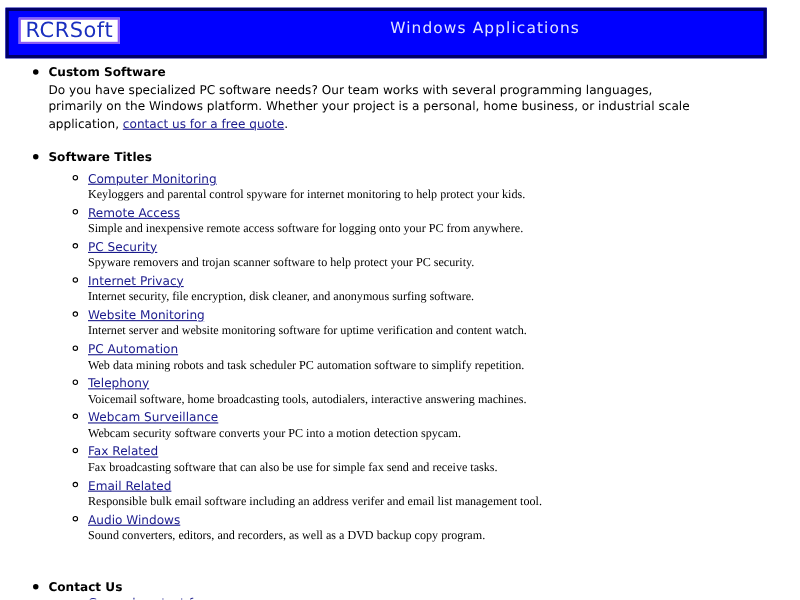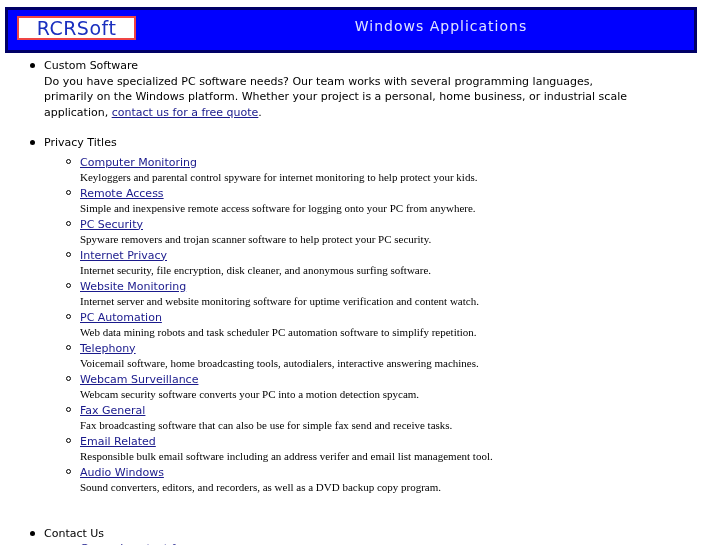"RCRSoft" .logo-box { border: 2px solid #ef4444 -> 2px solid #8b5cf6; width: 119px -> 92px }
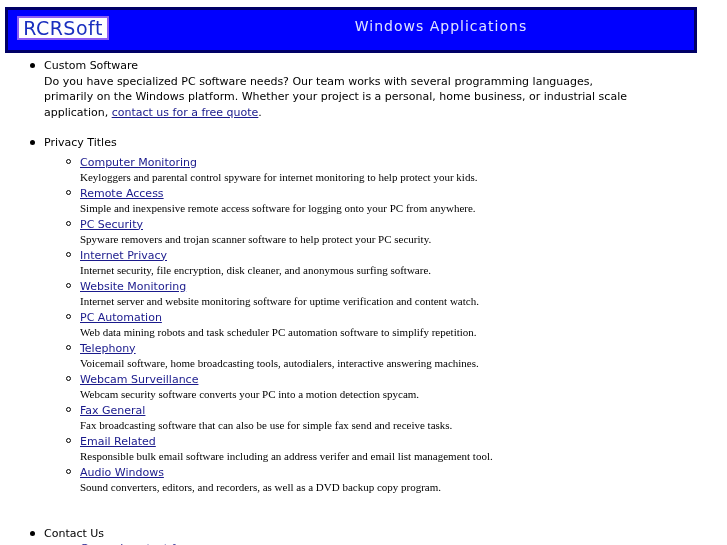"Custom Software" .heading { font-weight: normal -> bold }
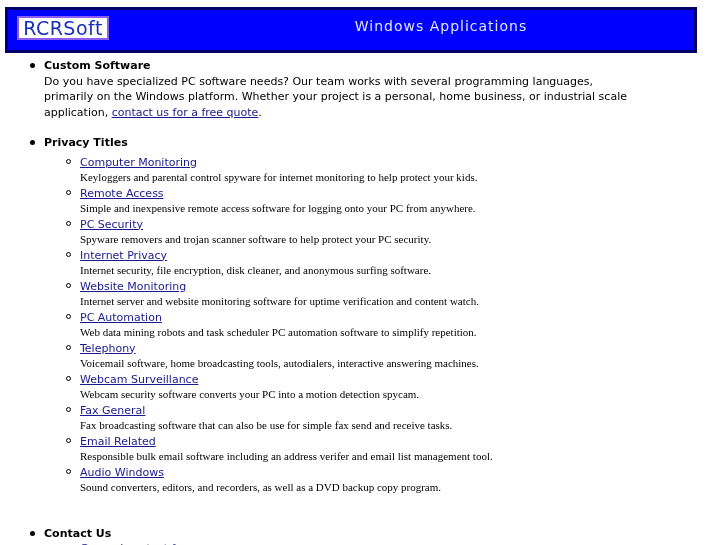"Privacy Titles" div.heading { text: Privacy -> Software }
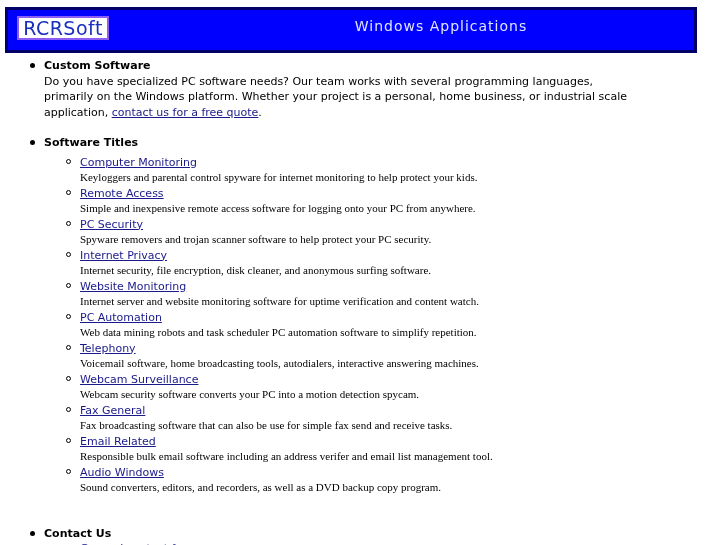"Fax General" a { text: General -> Related }
